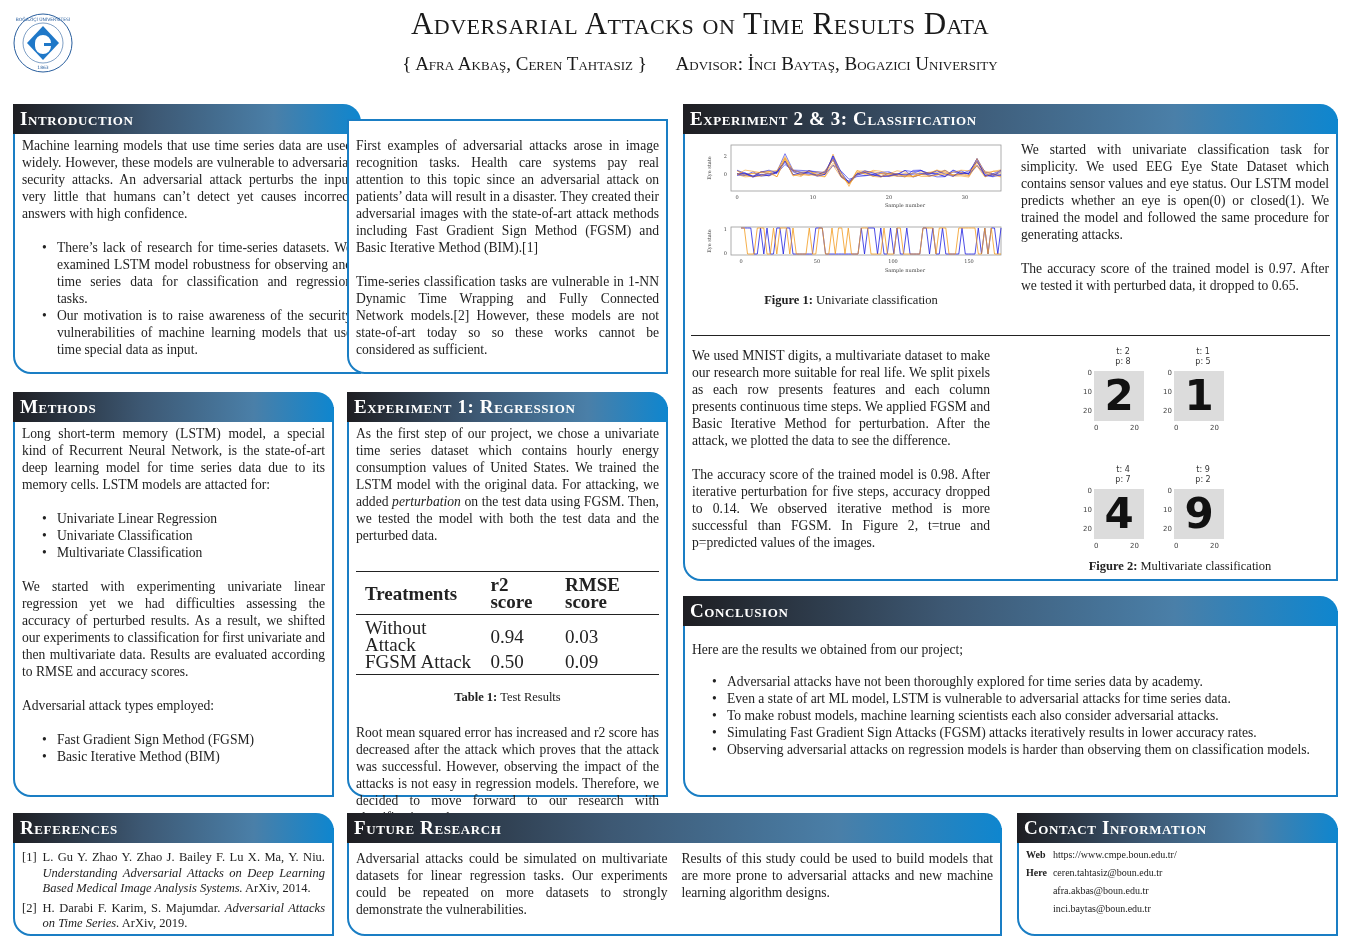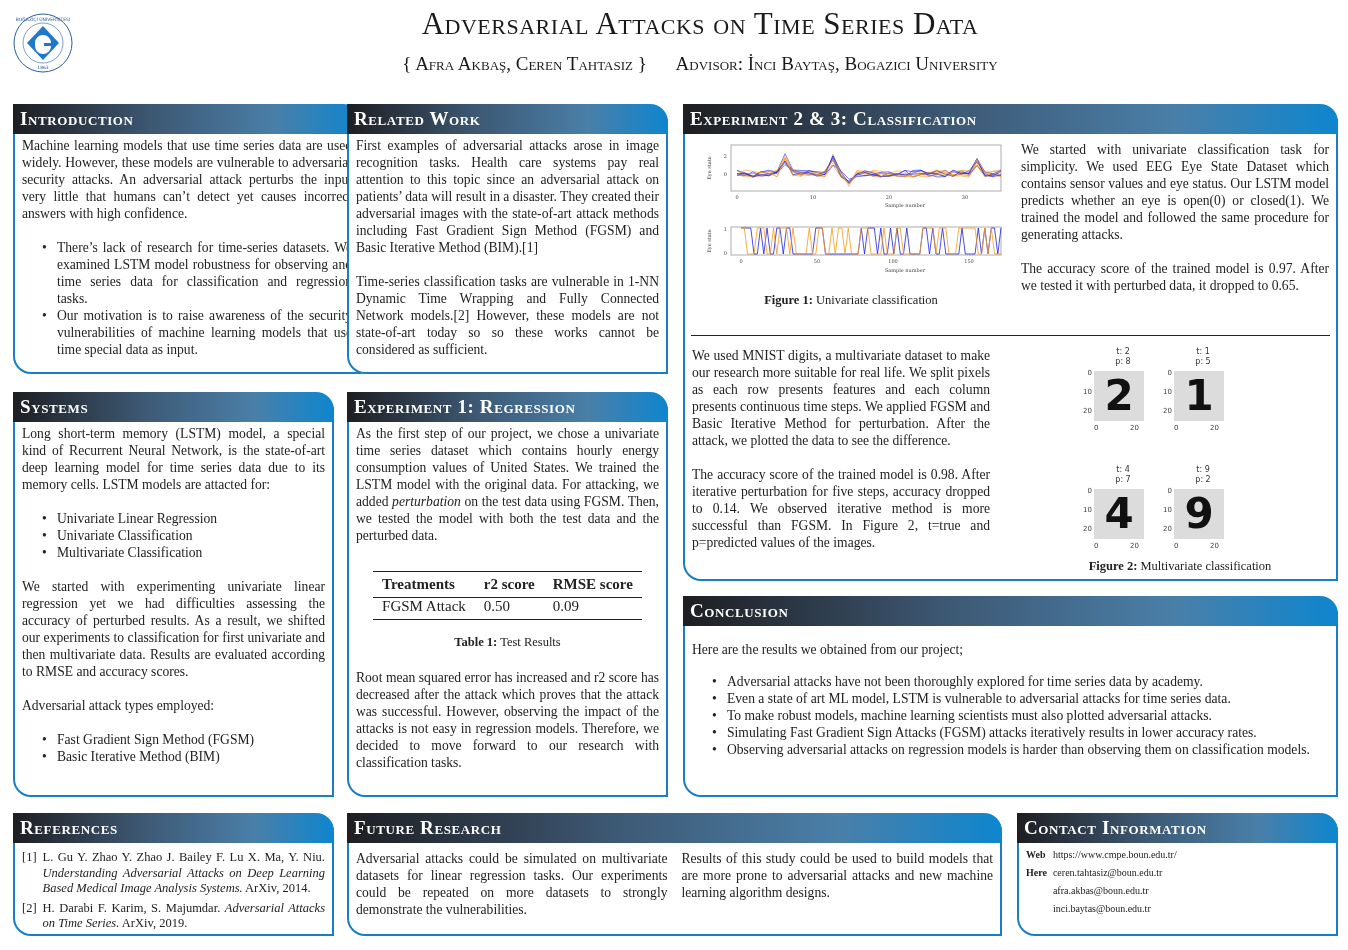"Adversarial Attacks on Time Series" div.title { text: Series -> Results }
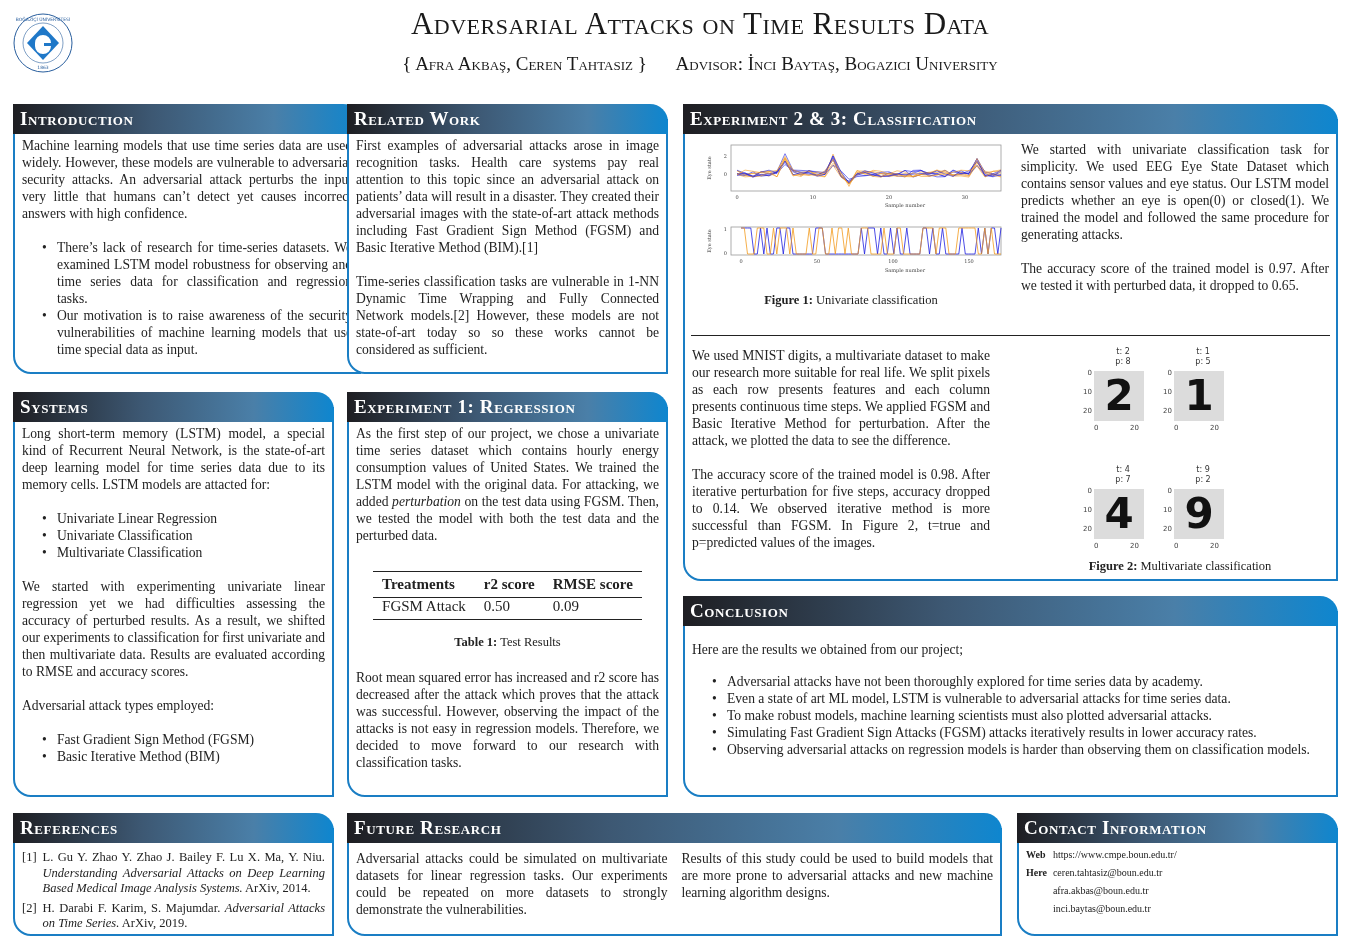"Related Work" div.box-head { html: <div> <h2>Related Work</h2> </div> -> none }
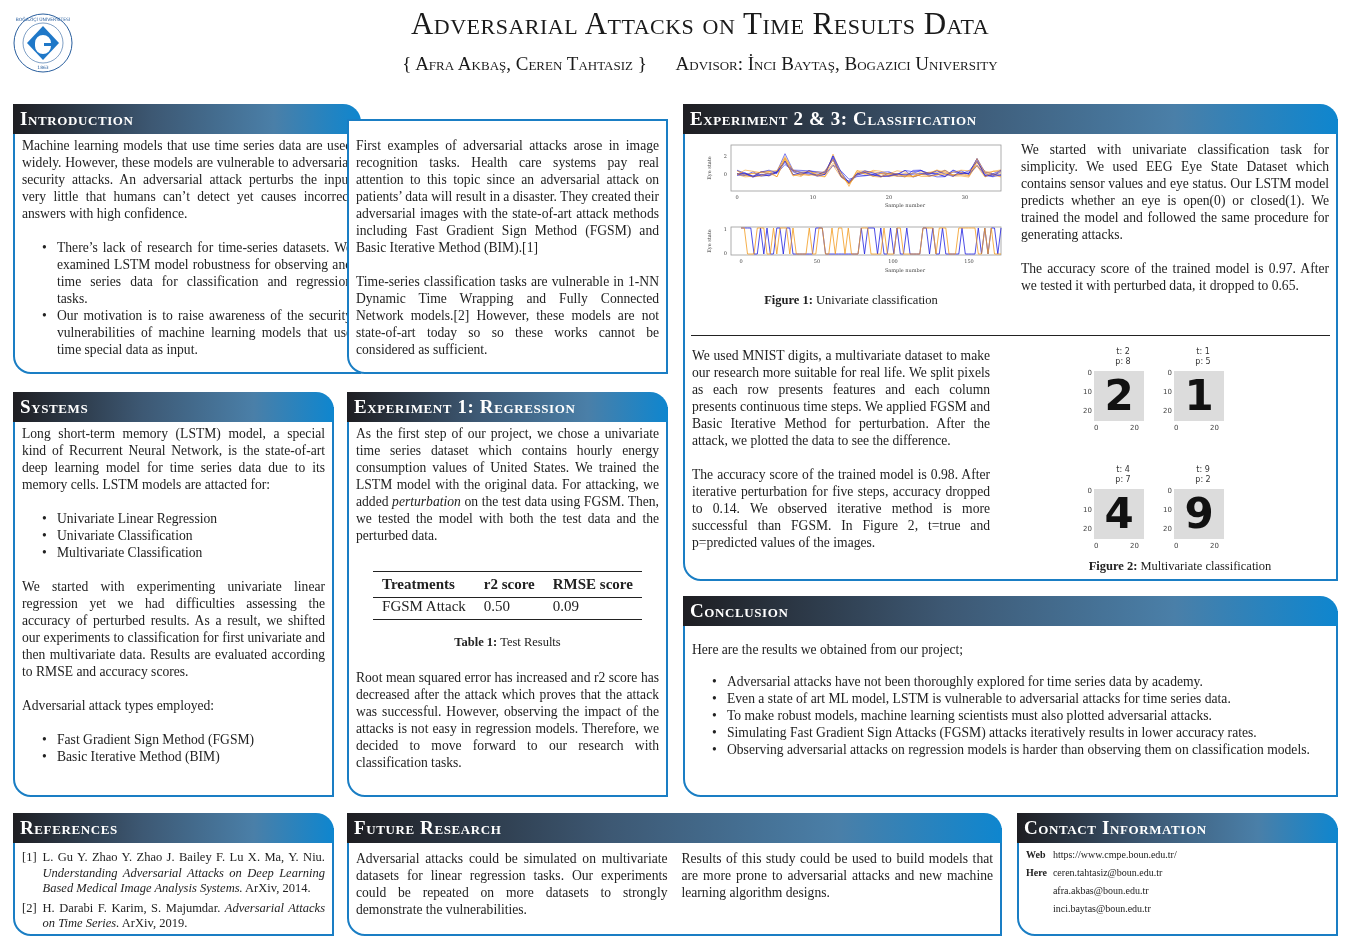"Systems" h2 { text: Systems -> Methods }
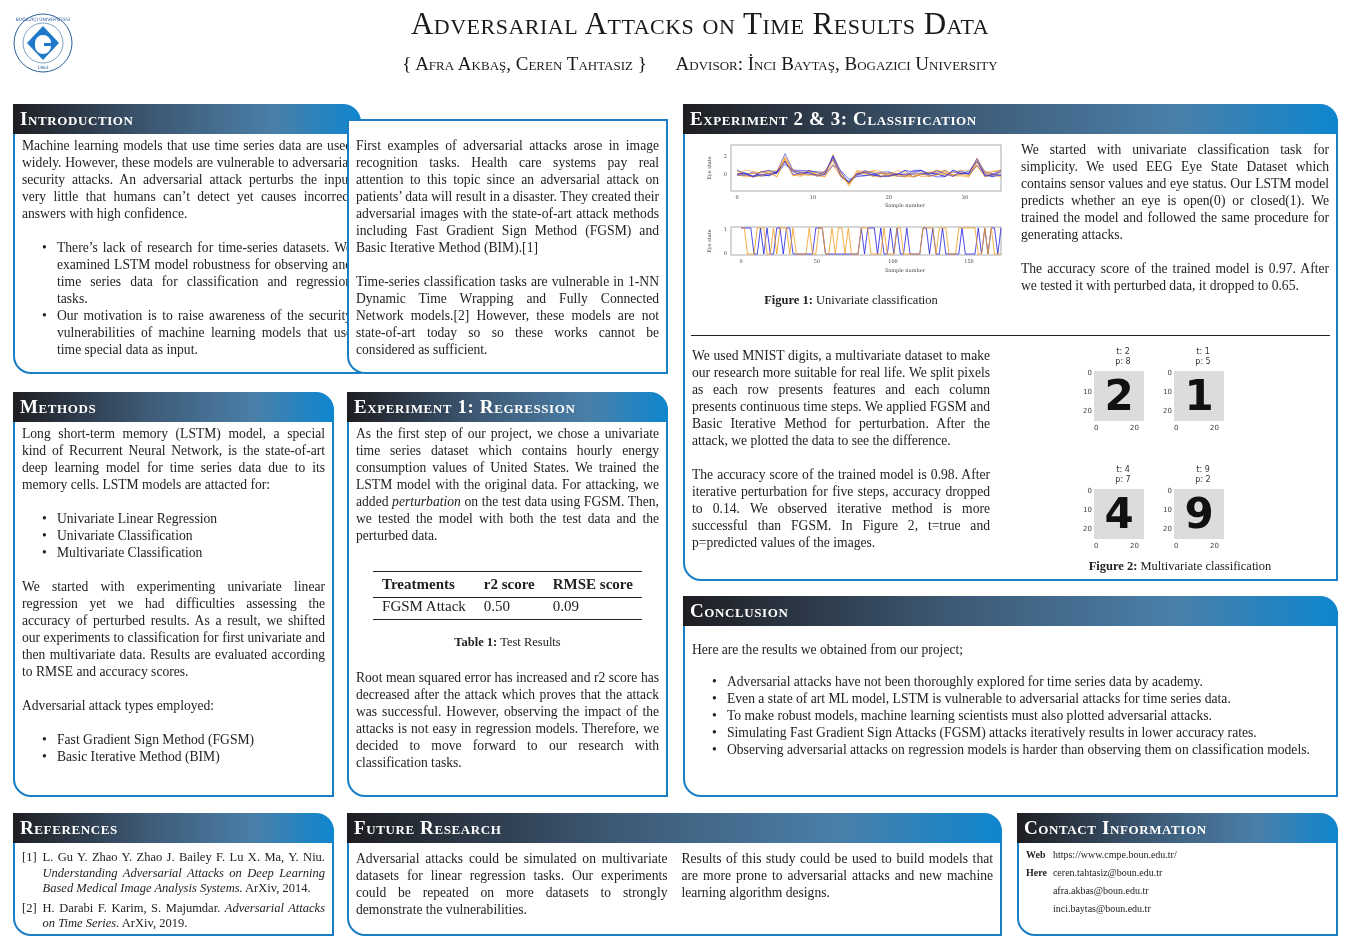"Treatments" table.results { font-size: 15px -> 19px }
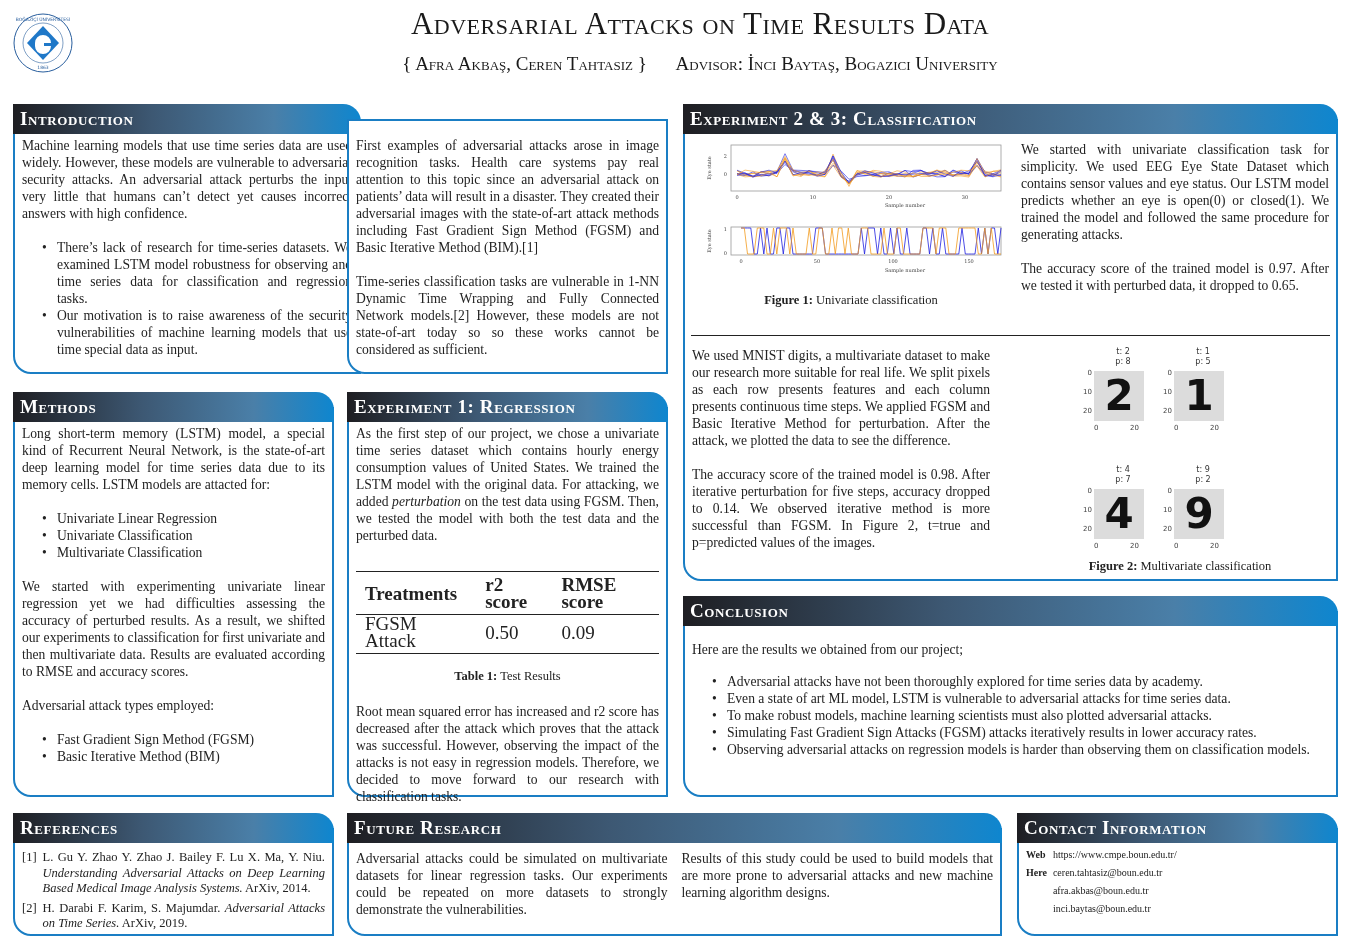"Without Attack" tr.first { html: none -> <tr> <td>Without Attack</td> <td>0.94</td> <td>0.03</td> </tr> }
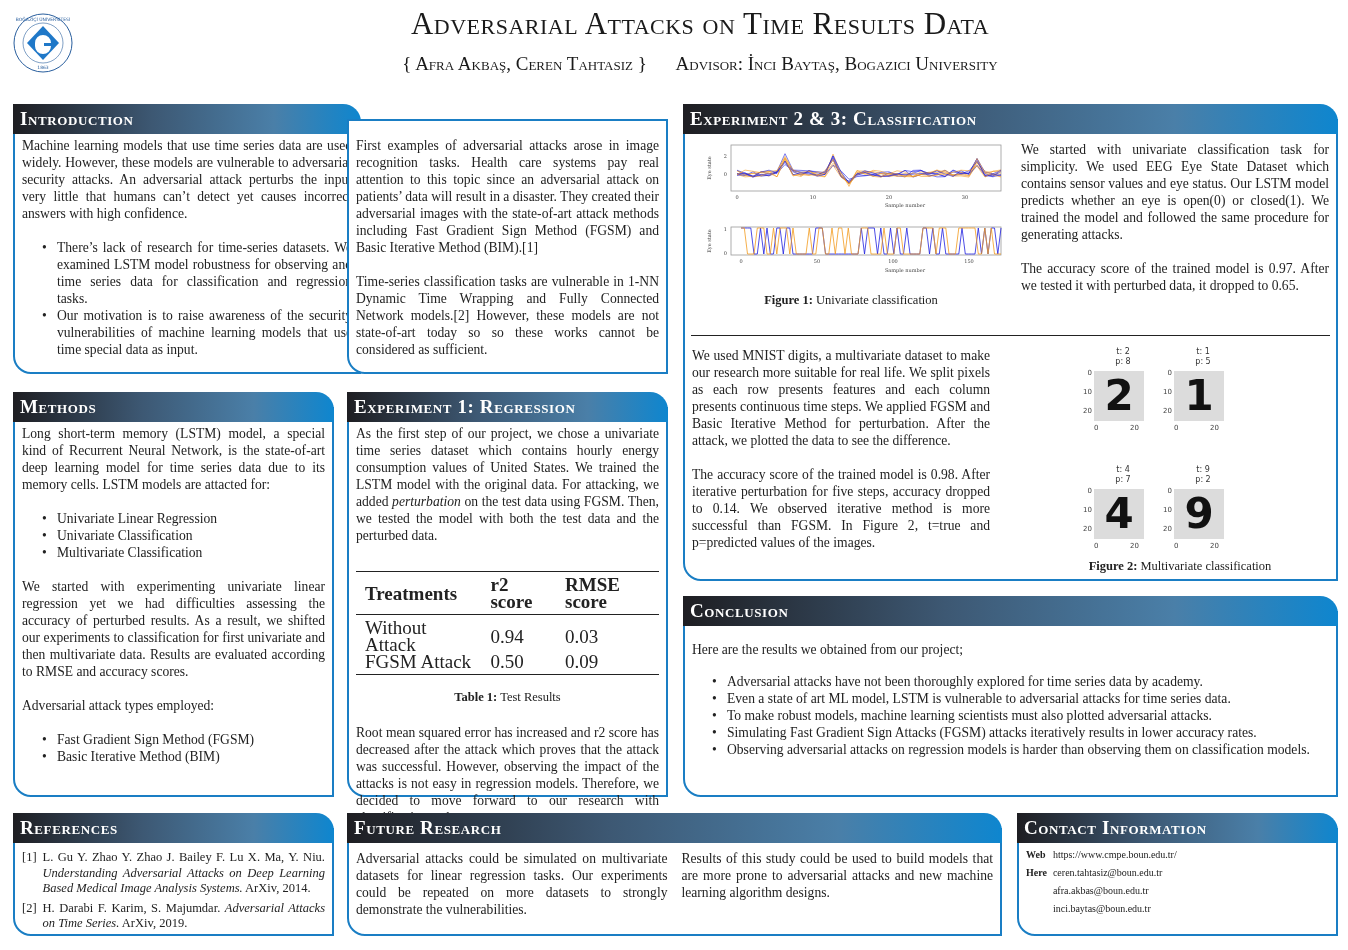"To make robust models, machine" li { text: must also plotted -> each also consider }
